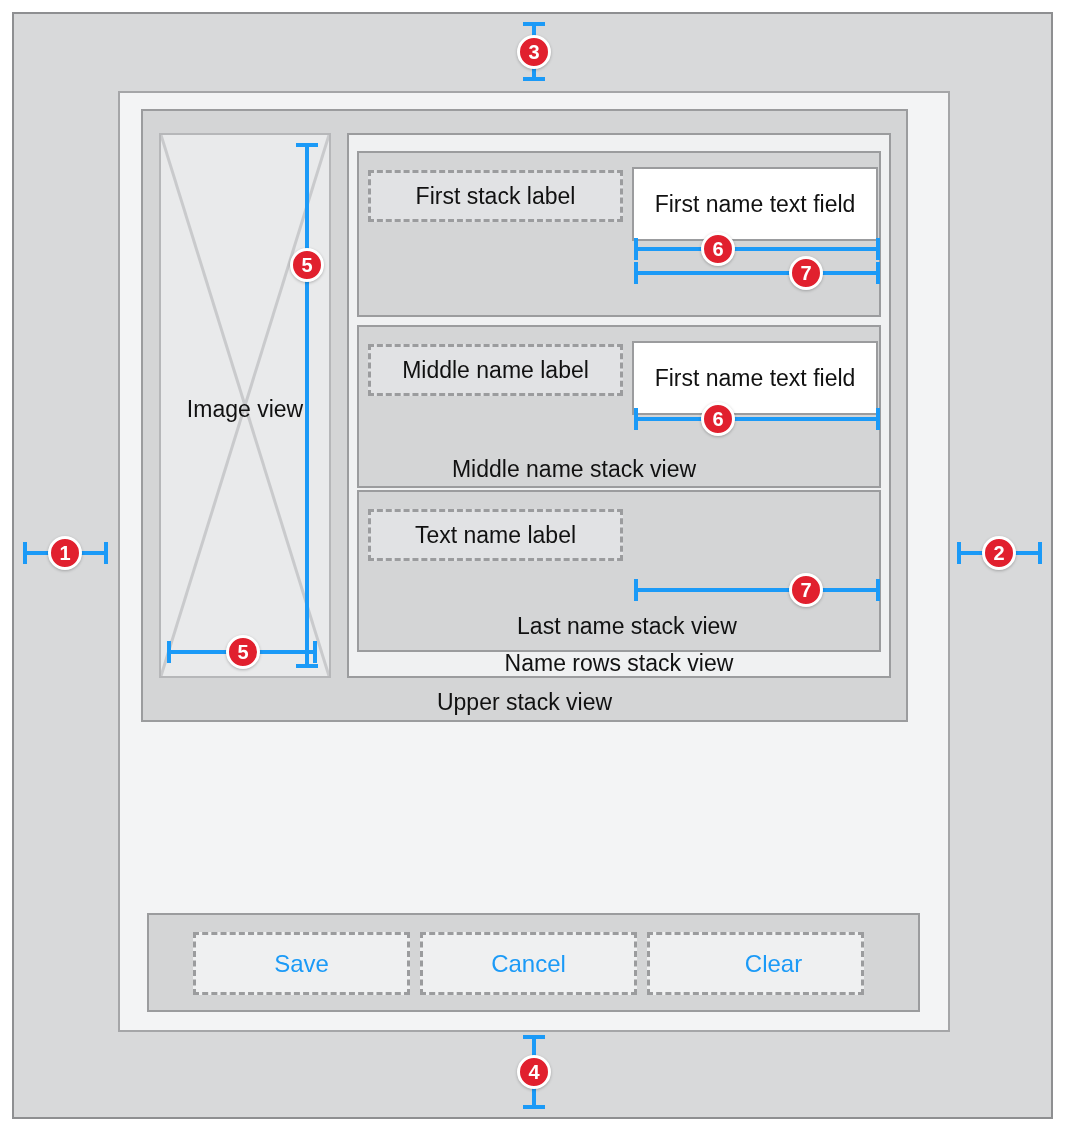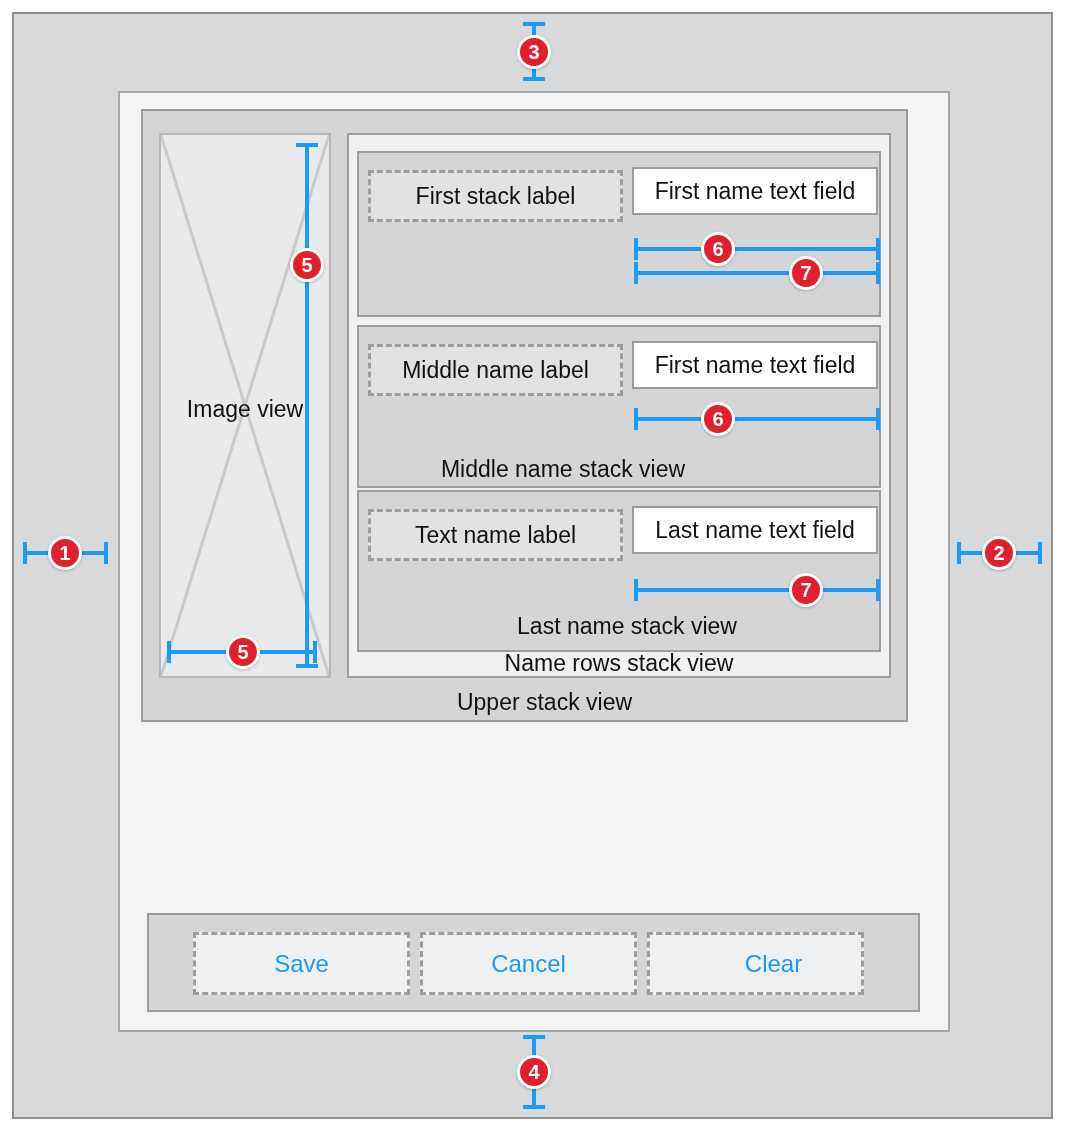"First name text field" .field-box { height: 48px -> 74px }
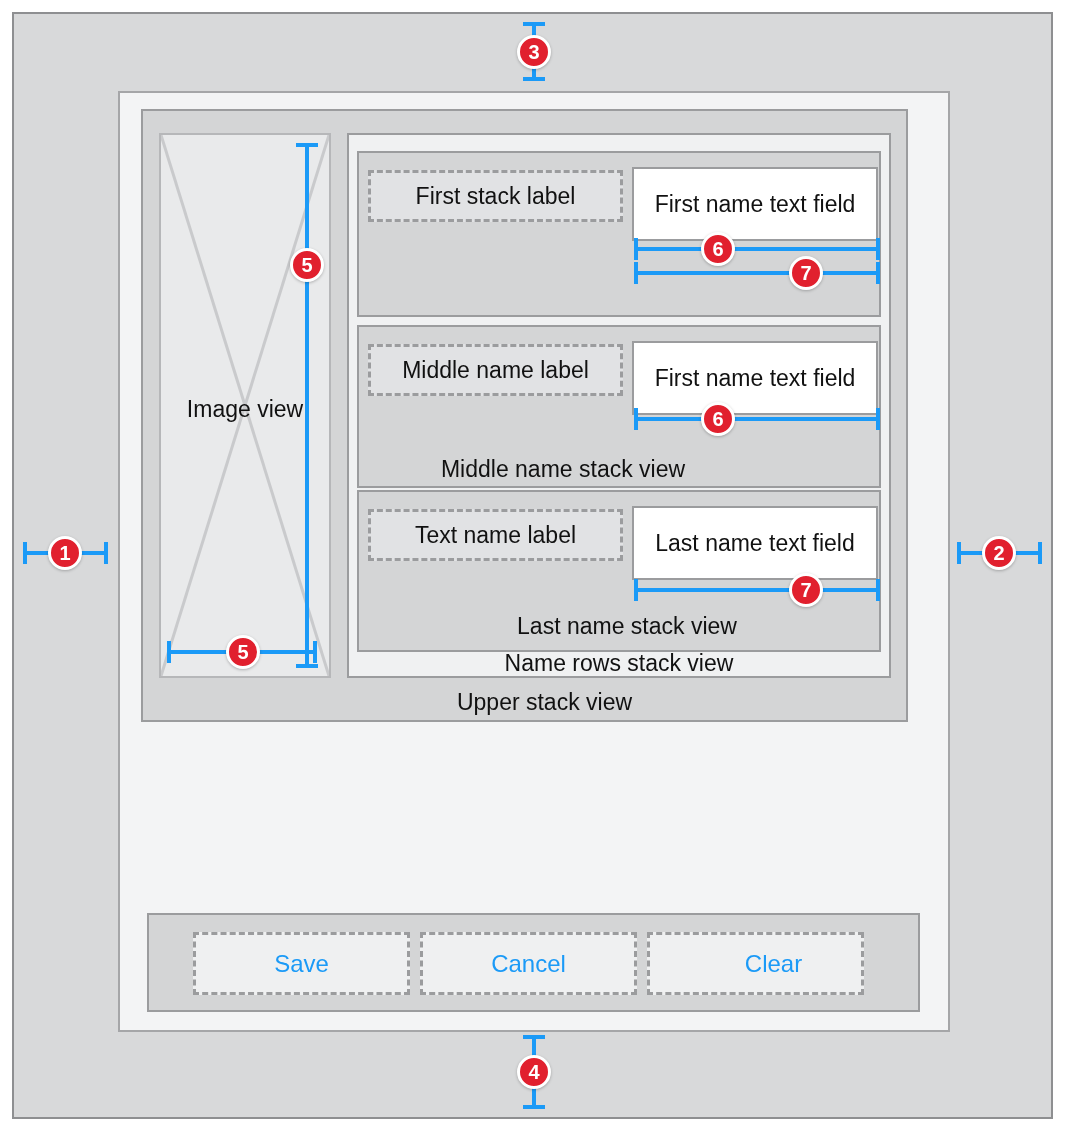"Middle name stack view" div.caption { left: 351px -> 362px }
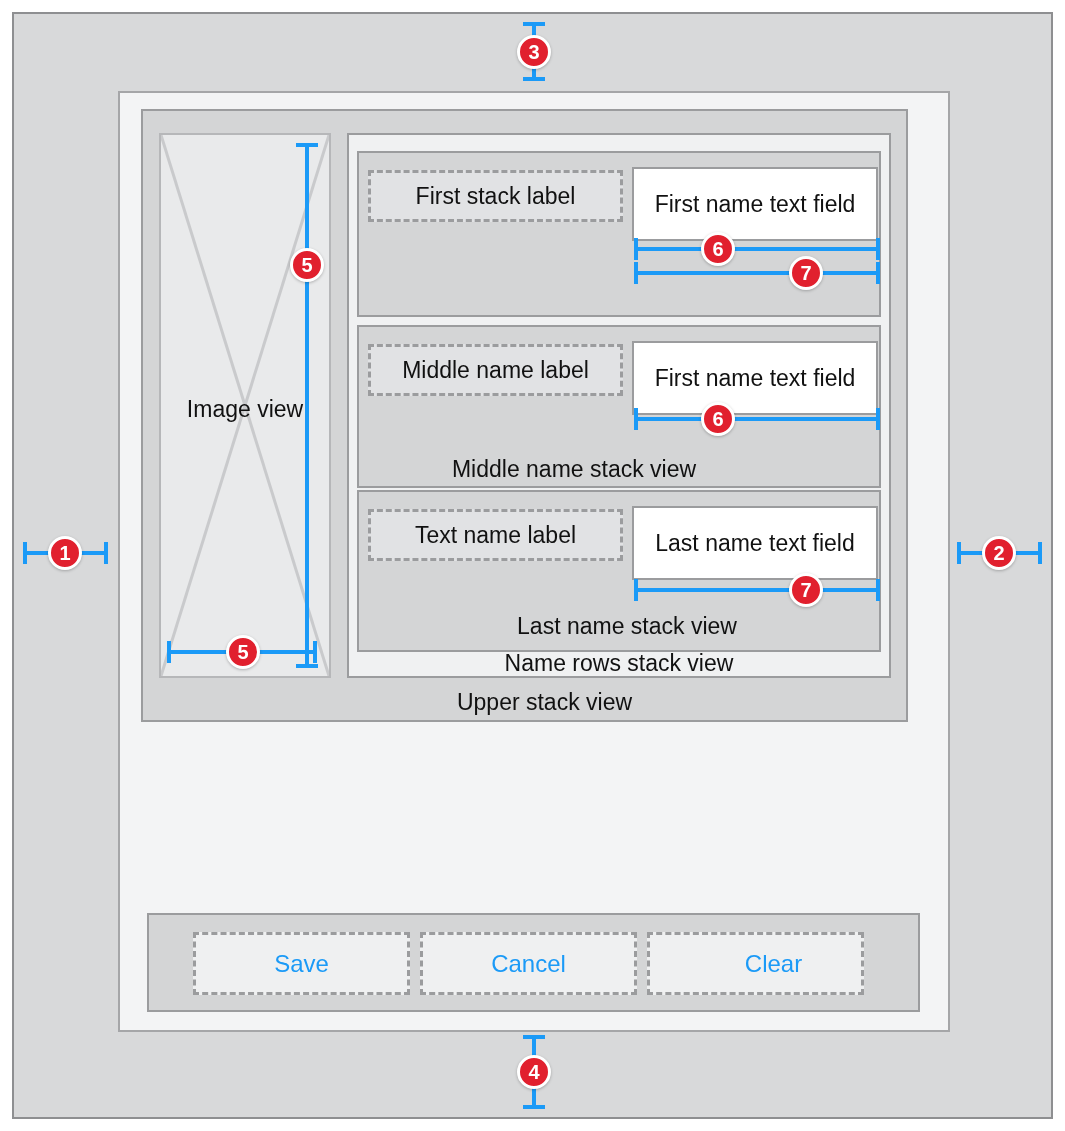"Last name text field" div.abs { html: <div>Last name text field</div> -> none }
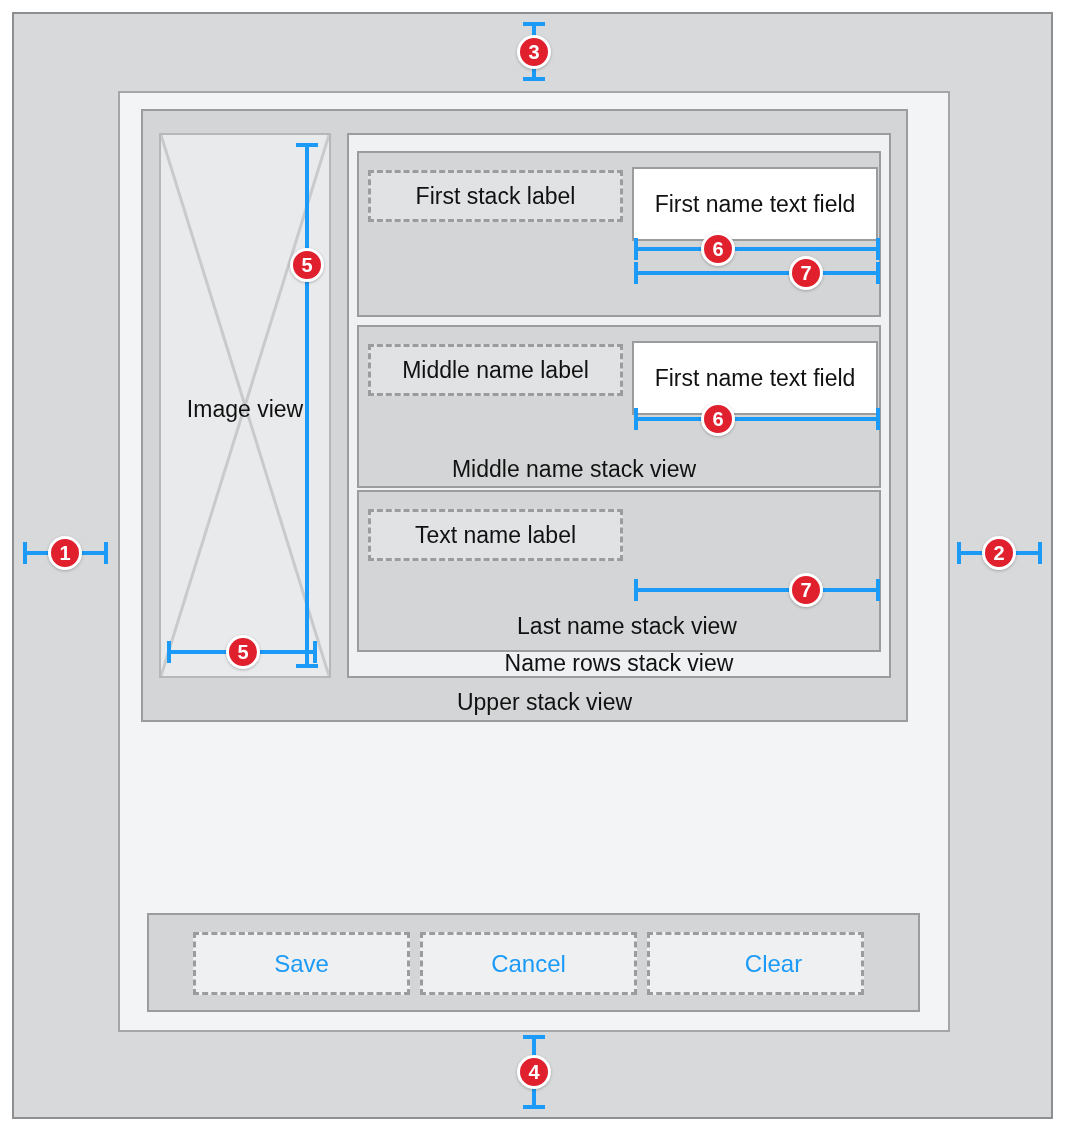"Upper stack view" div.caption { margin-left: 20px -> none }
